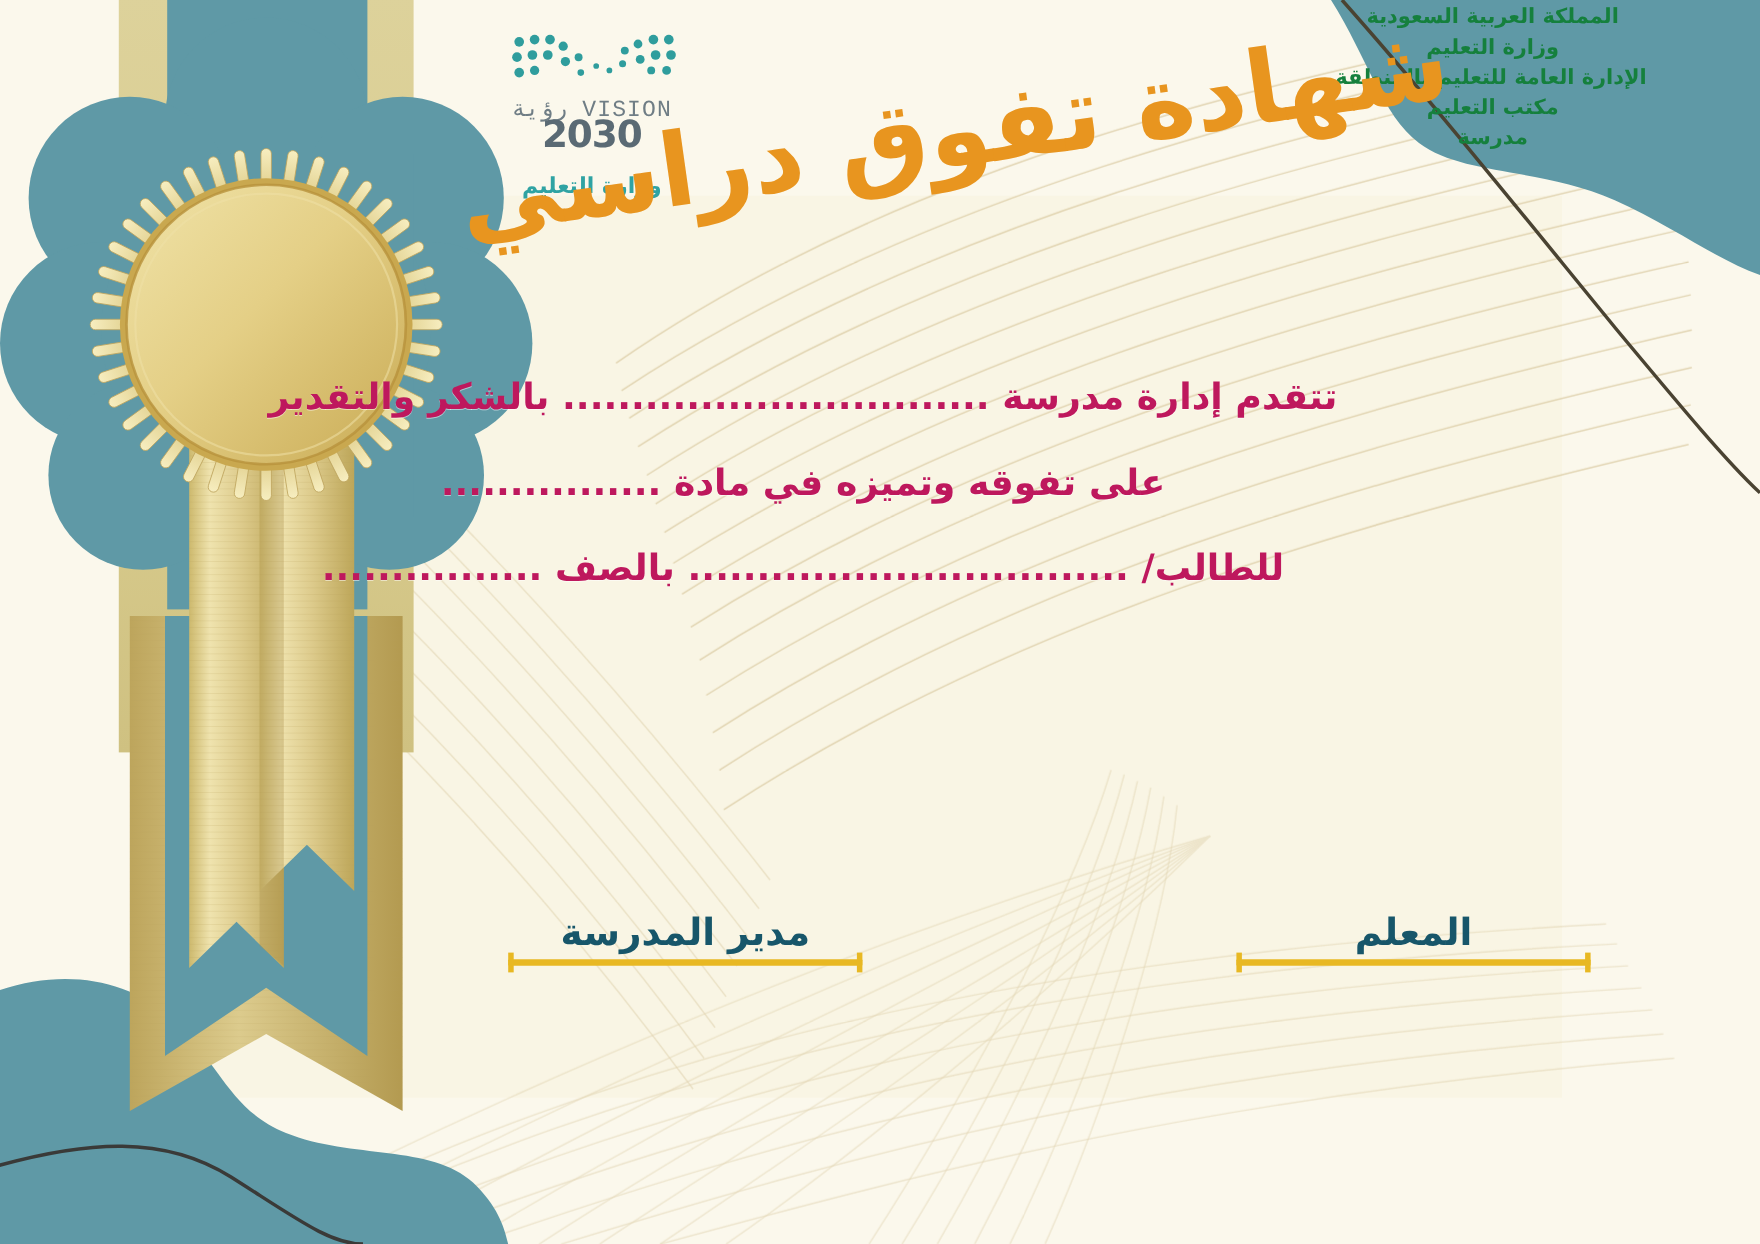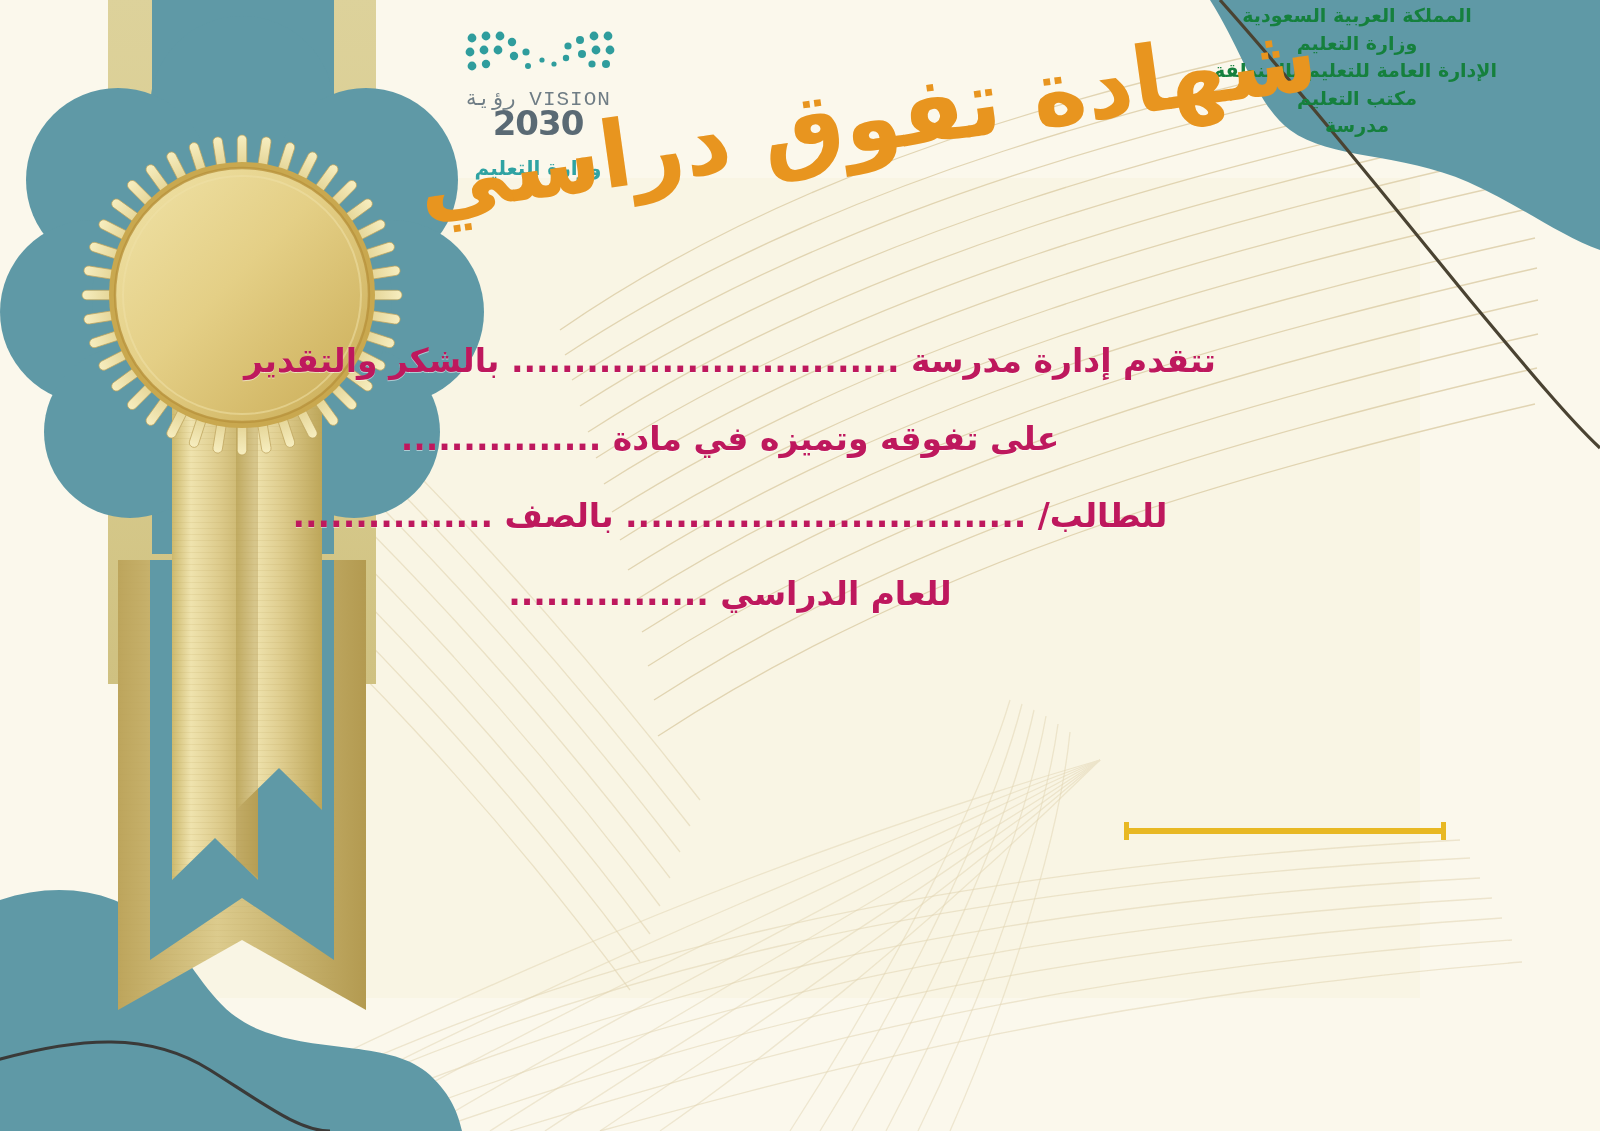"للعام الدراسي ................" p.bline { html: <p>للعام الدراسي ................</p> -> none }
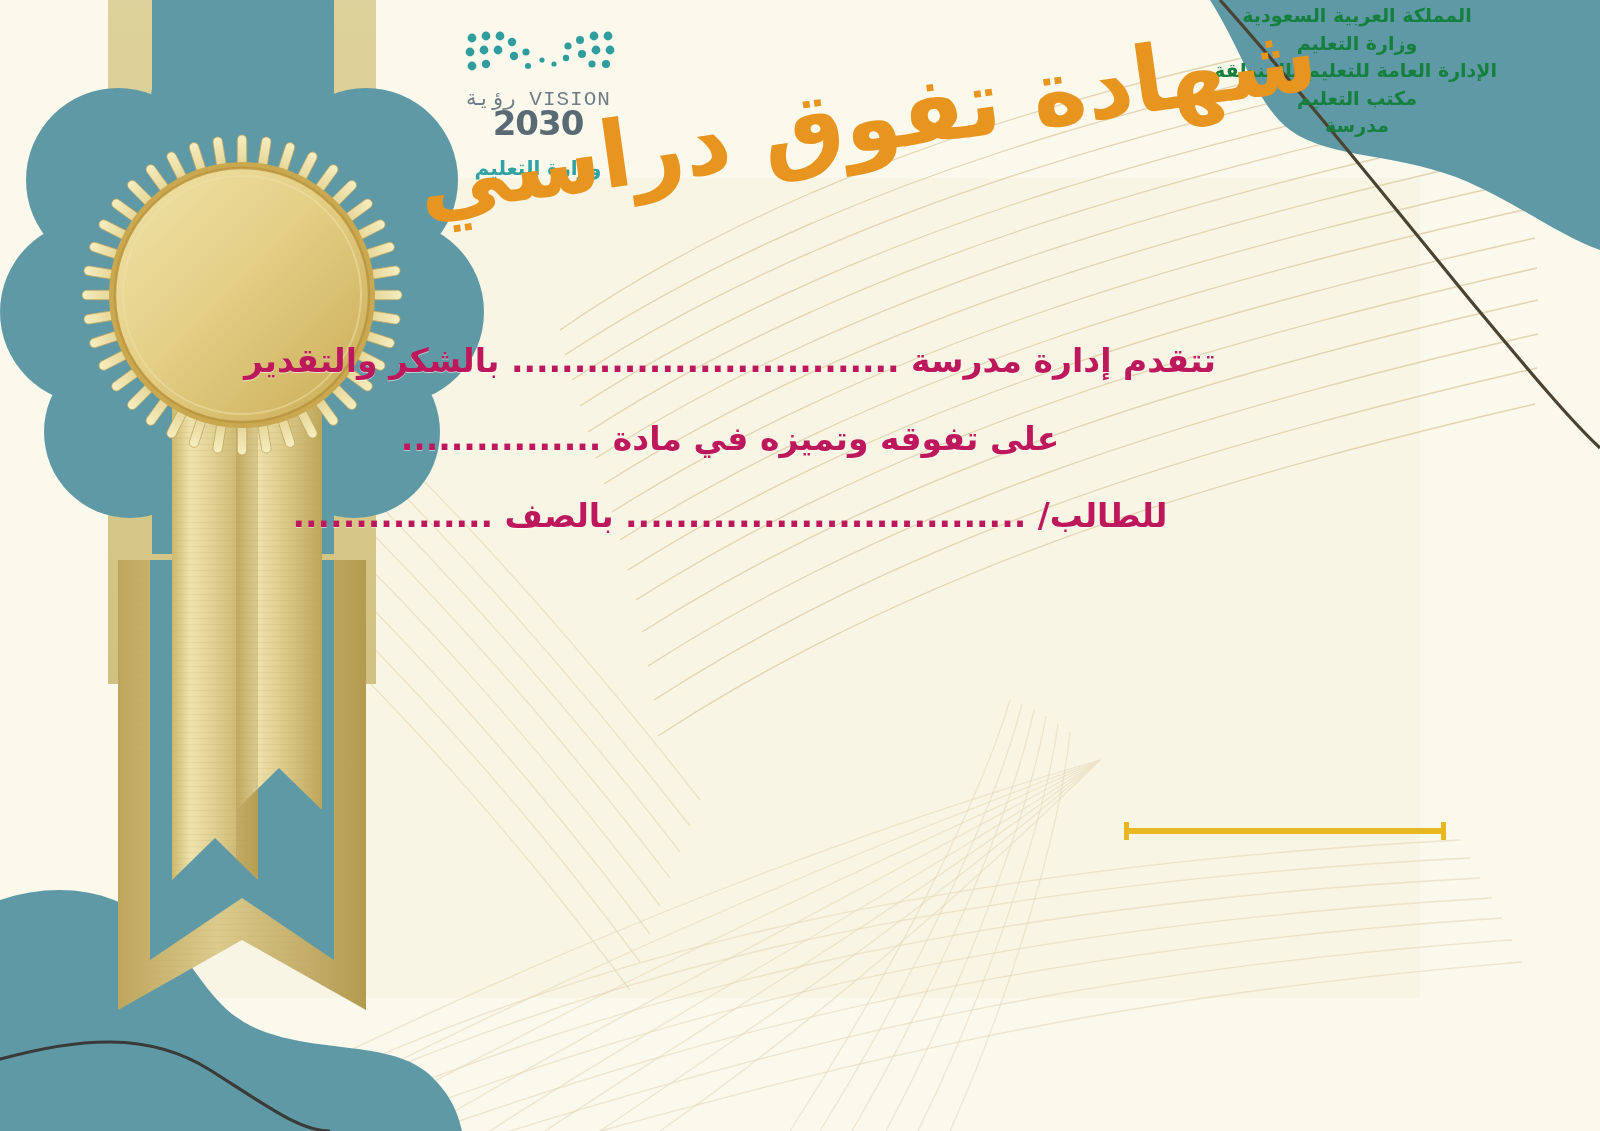"مدير المدرسة" div.sig { html: none -> <div> <div>مدير المدرسة</div> <div></div> </div> }
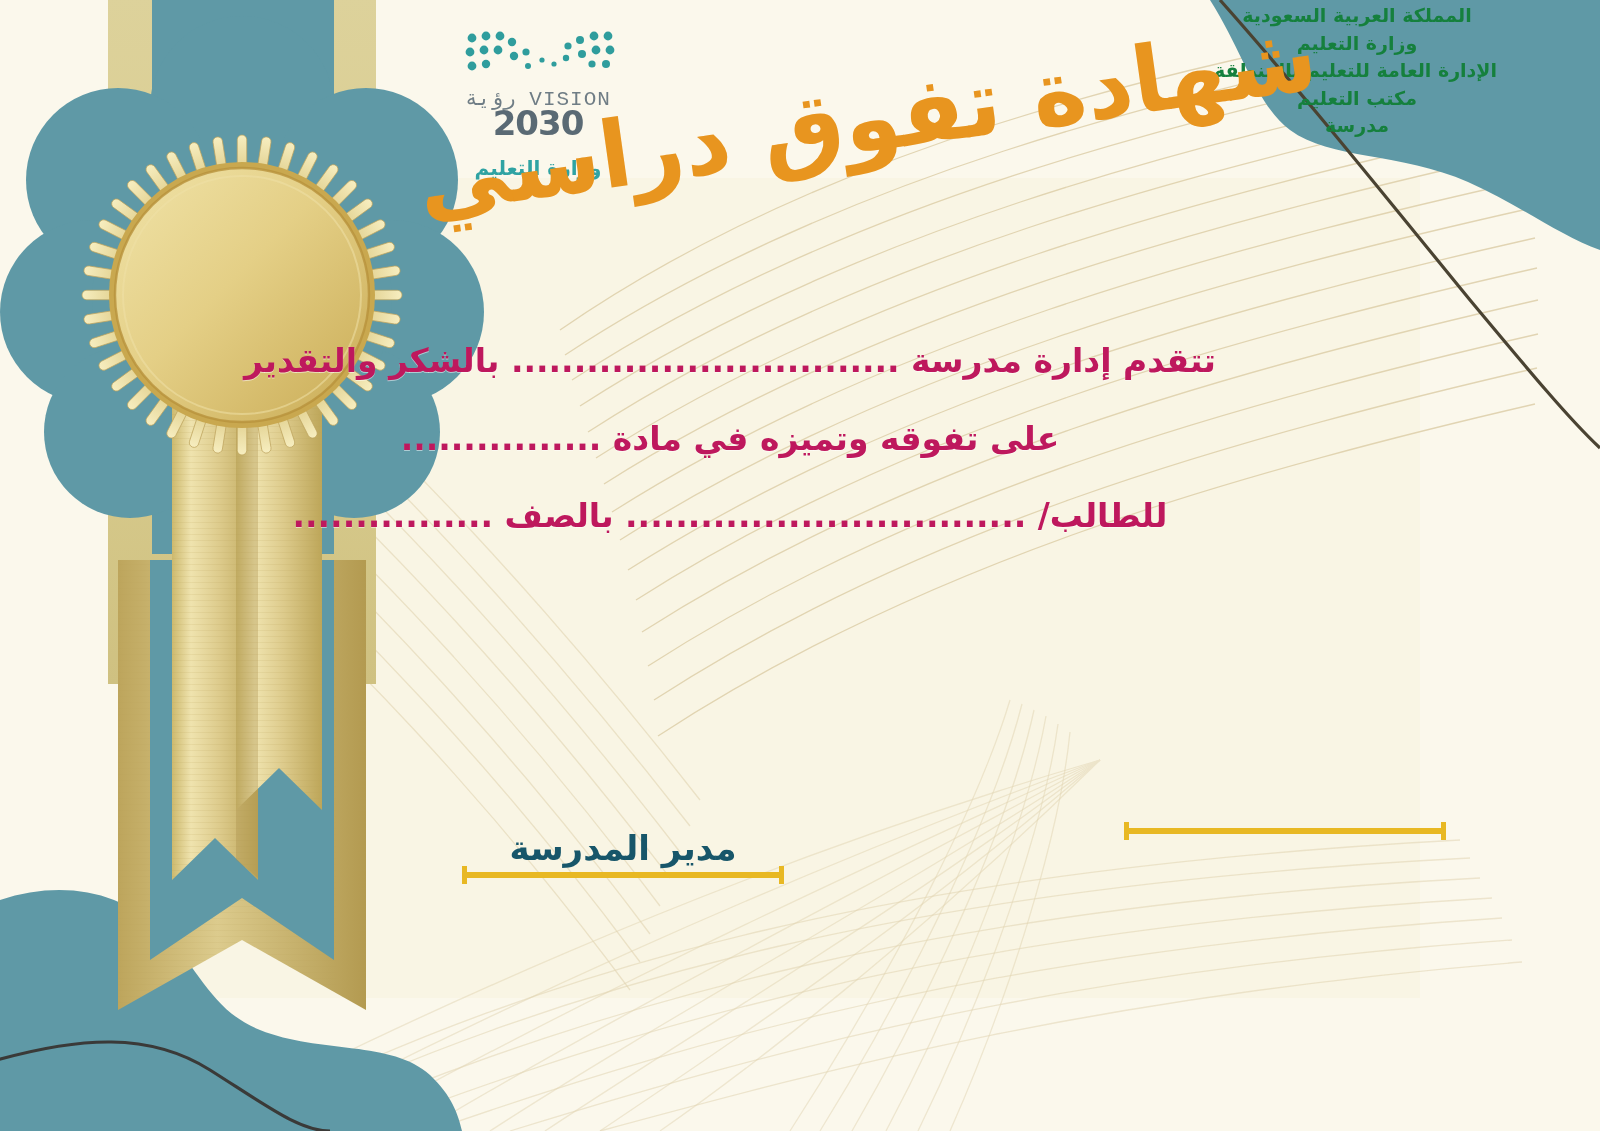"المعلم" div.sig-label { html: none -> <div>المعلم</div> }
